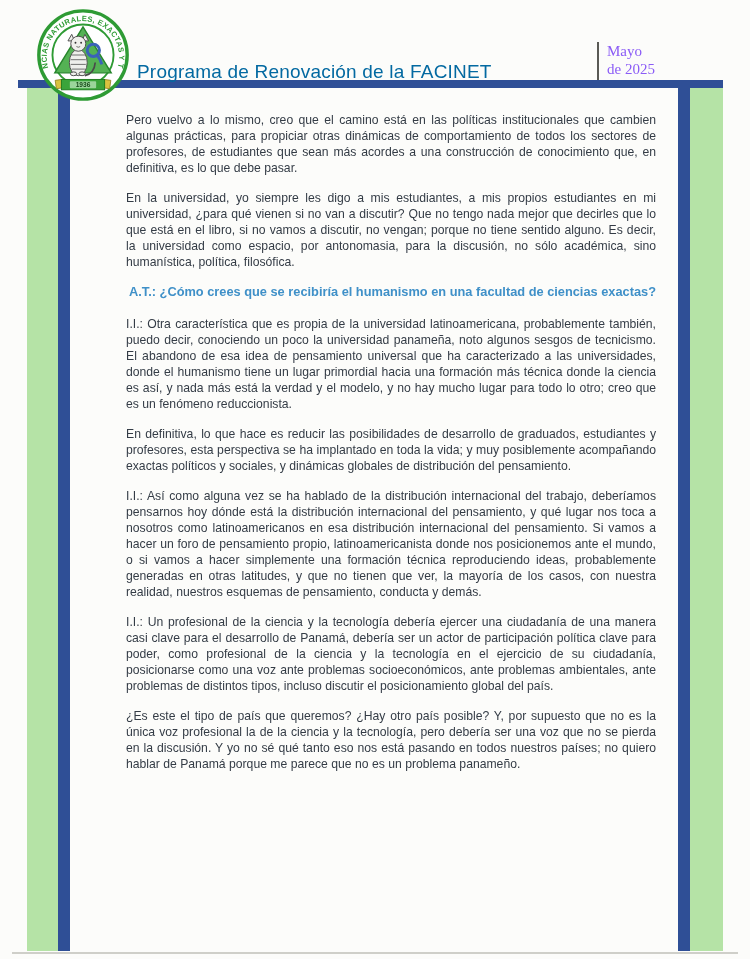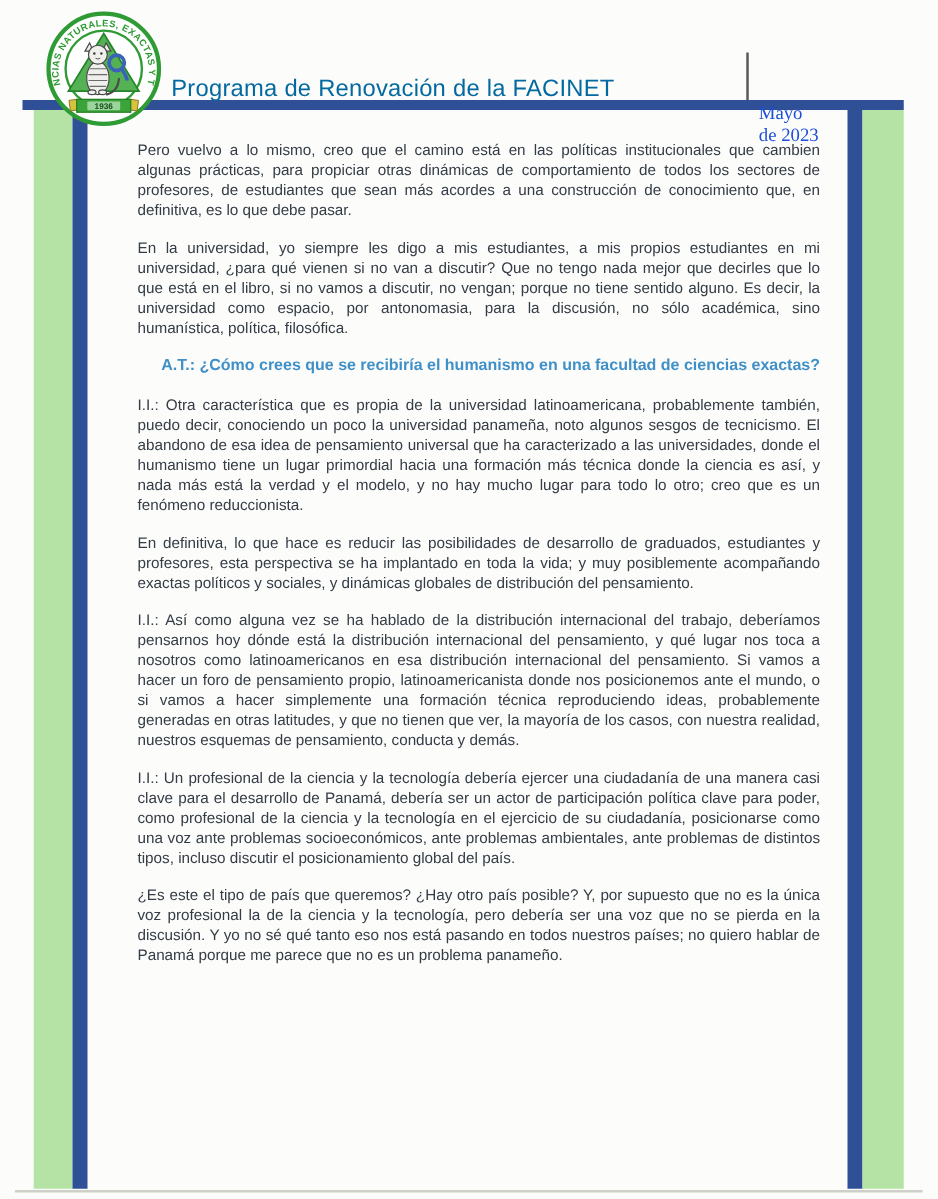"Mayo" .date-box { color: #1d4ed8 -> #8b5cf6; margin-top: 40px -> none }
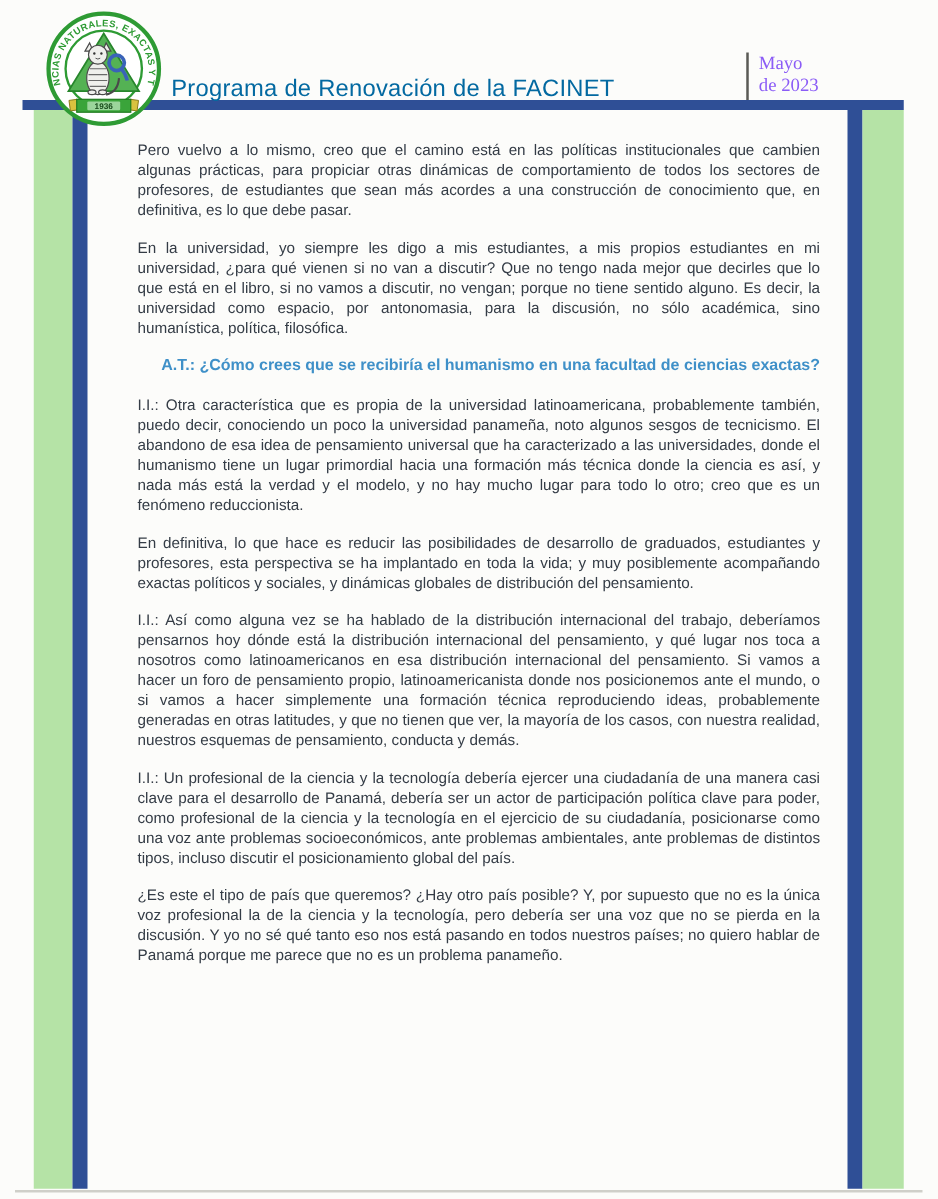"de 2023" div { text: 2023 -> 2025 }
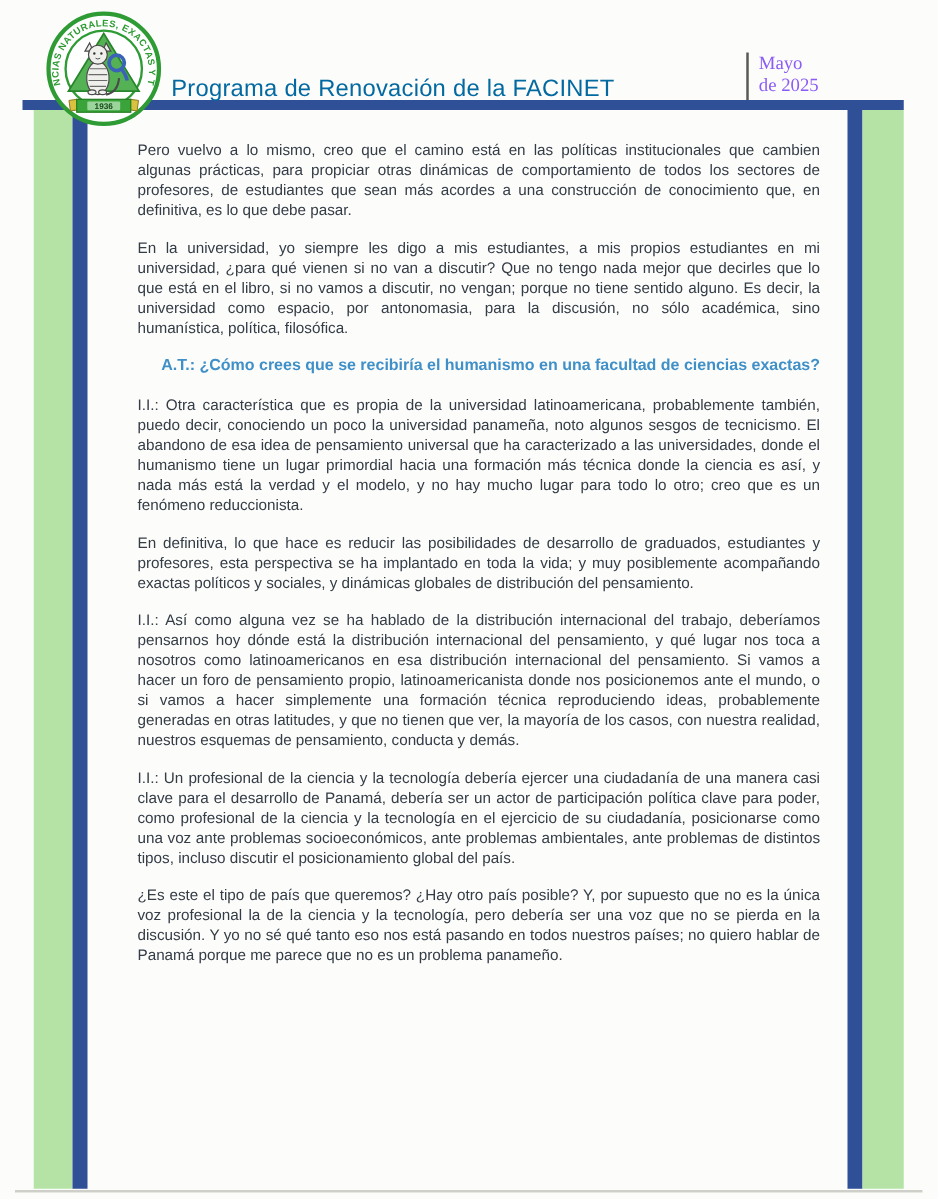"Pero vuelvo a lo mismo," .para { margin: 0 0 14px 0 -> 0 0 14px 16px }
